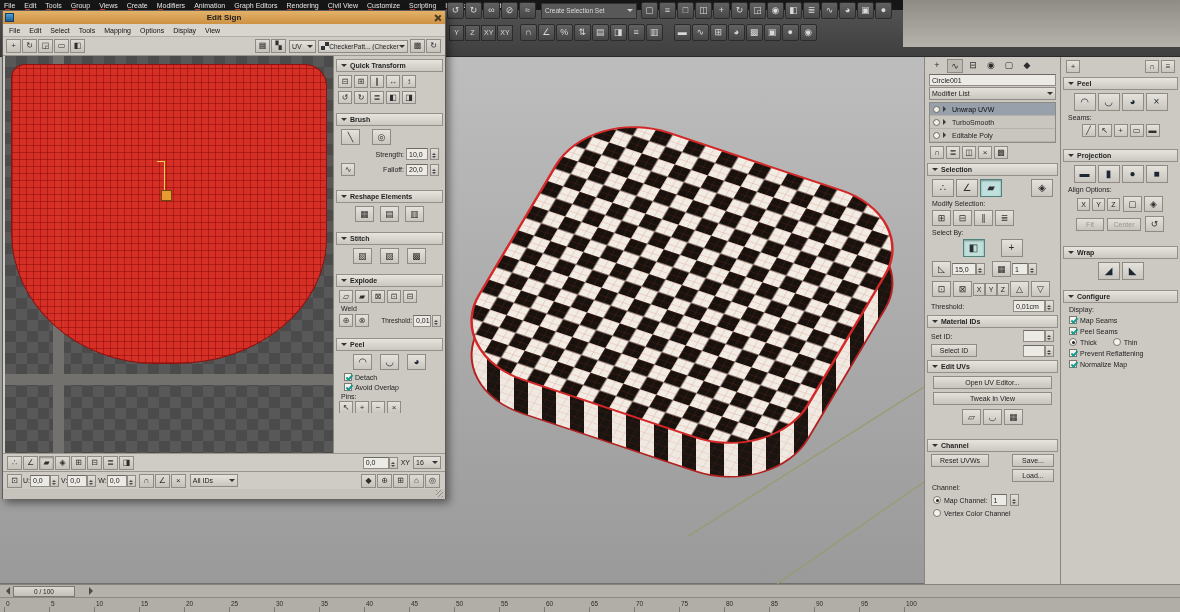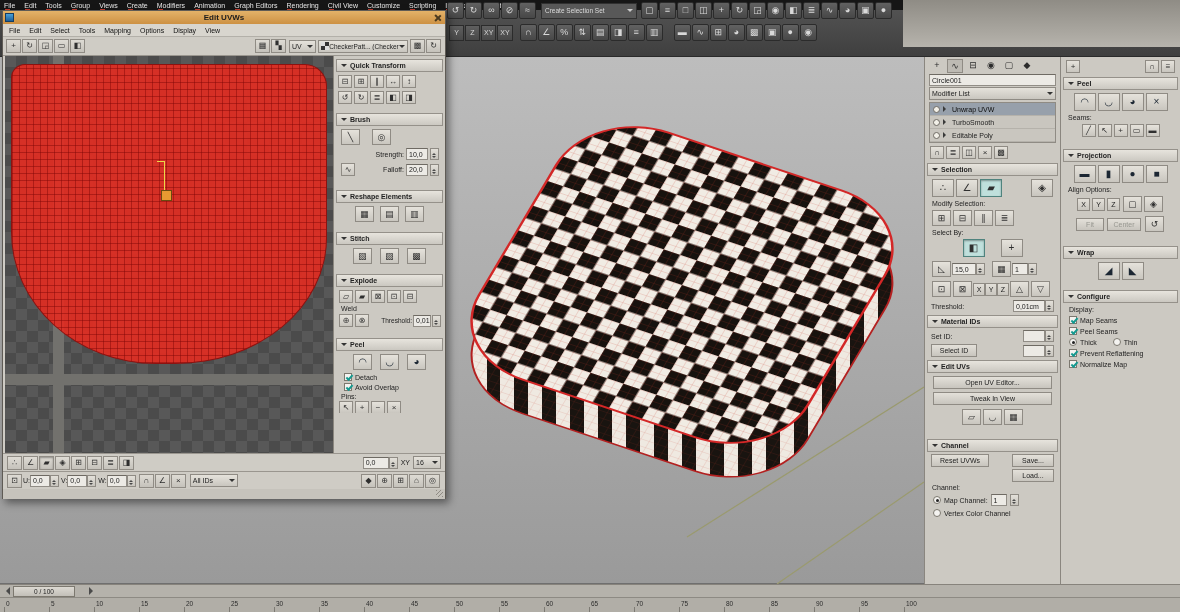"Edit UVWs" span { text: UVWs -> Sign }
